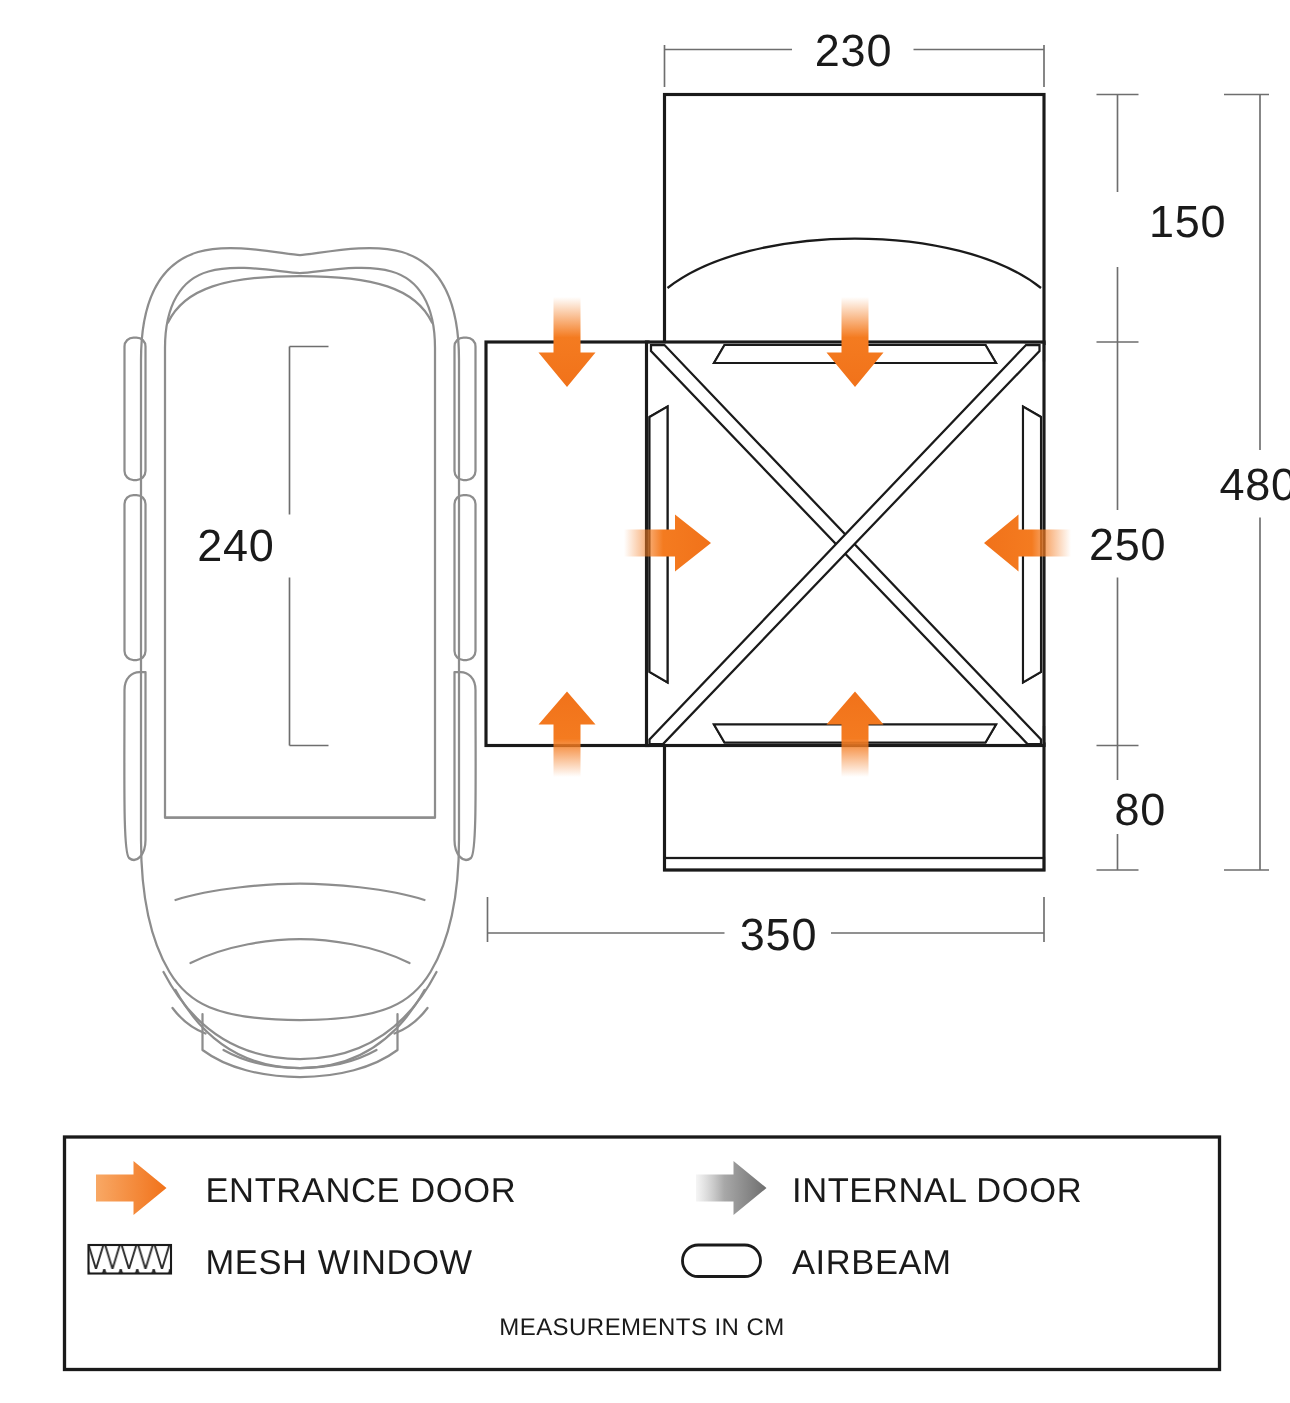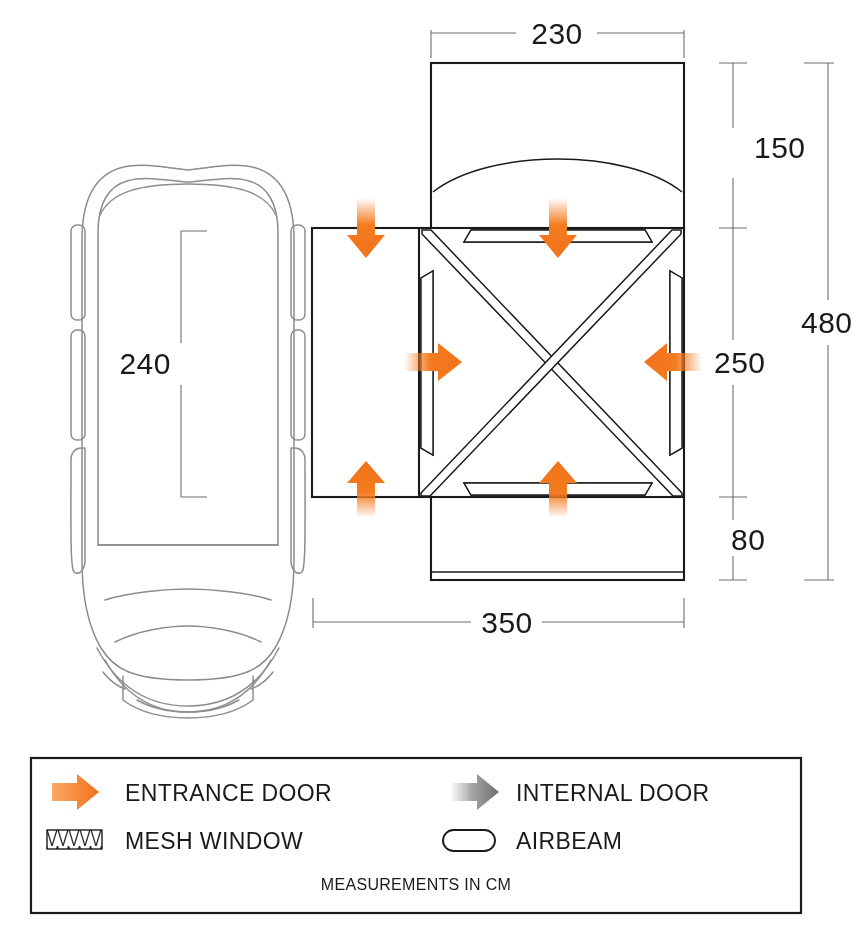"230" #diagram-root { left: 0 -> 12px }
